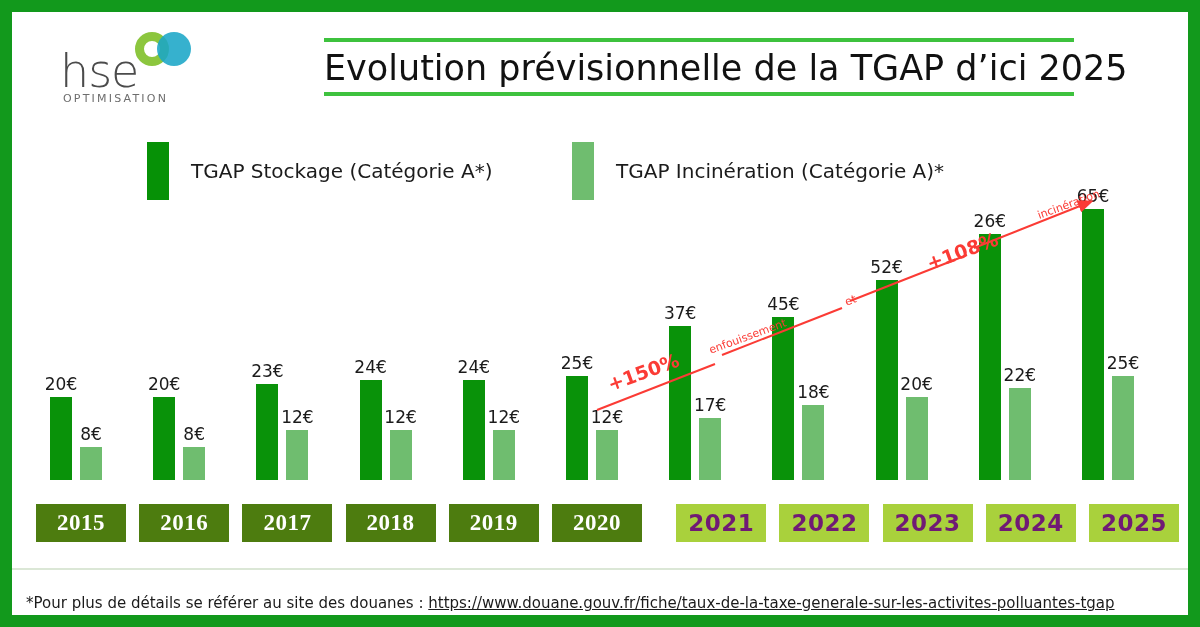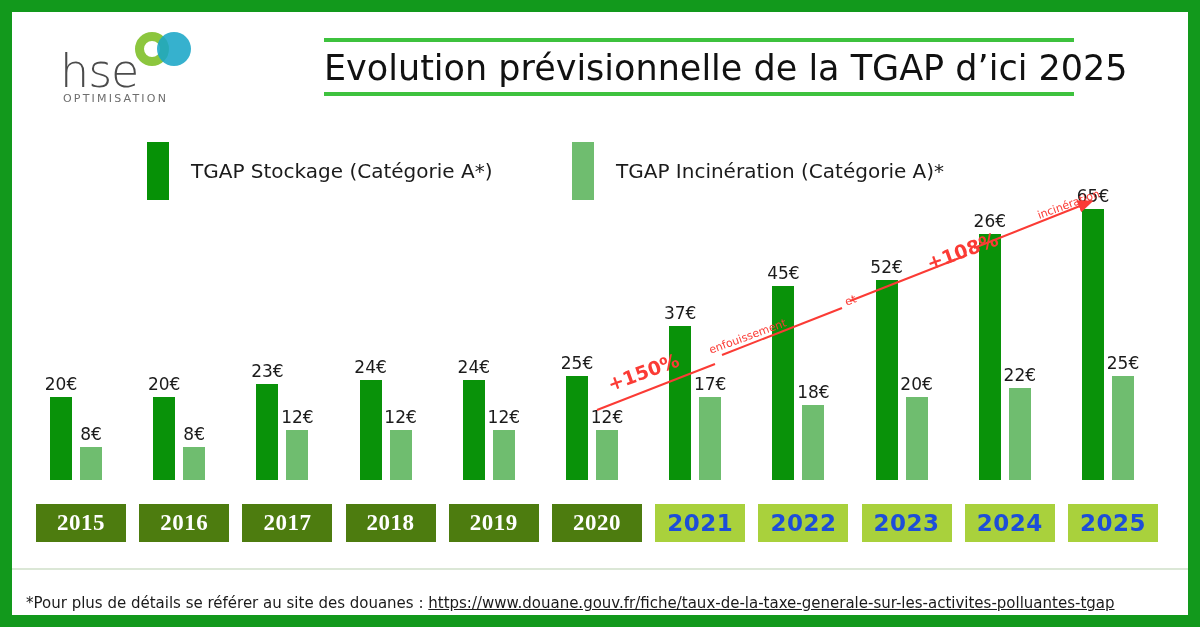"45€" div.bar { height: 194px -> 163px }
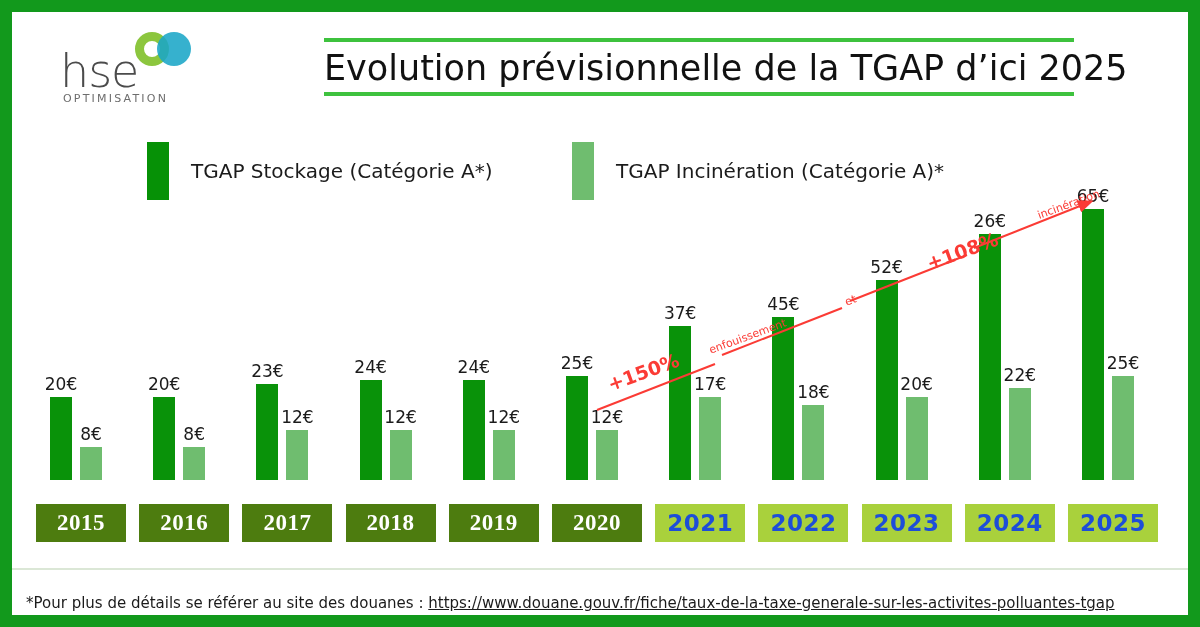"17€" div.bar { height: 83px -> 62px }
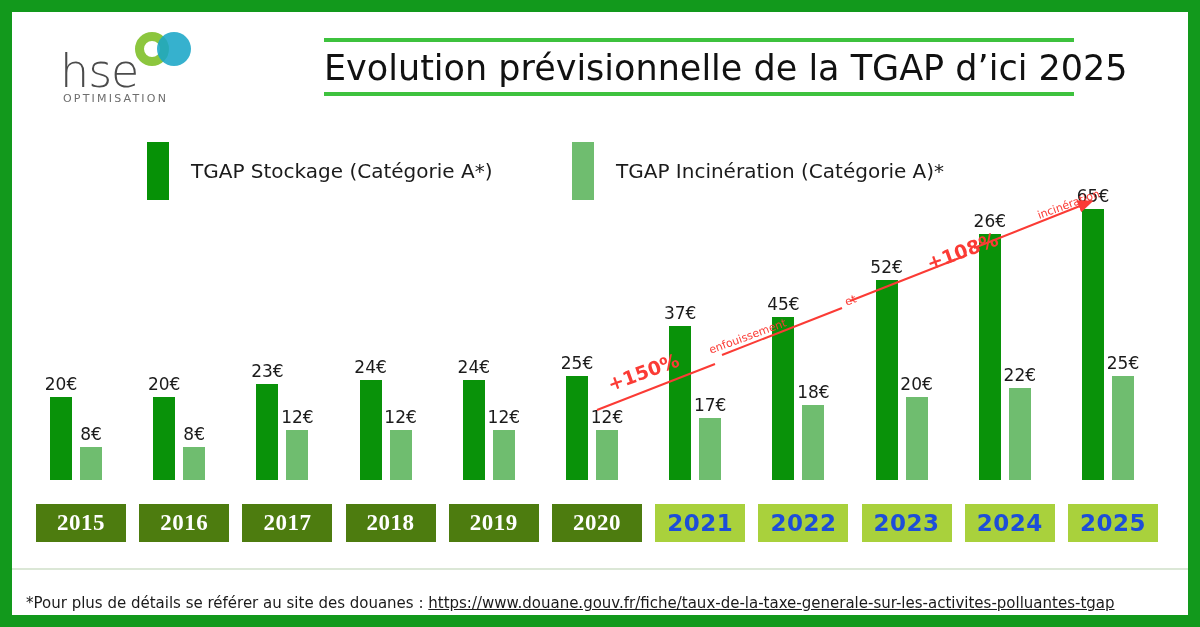"2021" .year-future { color: #1d4ed8 -> #701a75; margin-left: none -> 21px }
